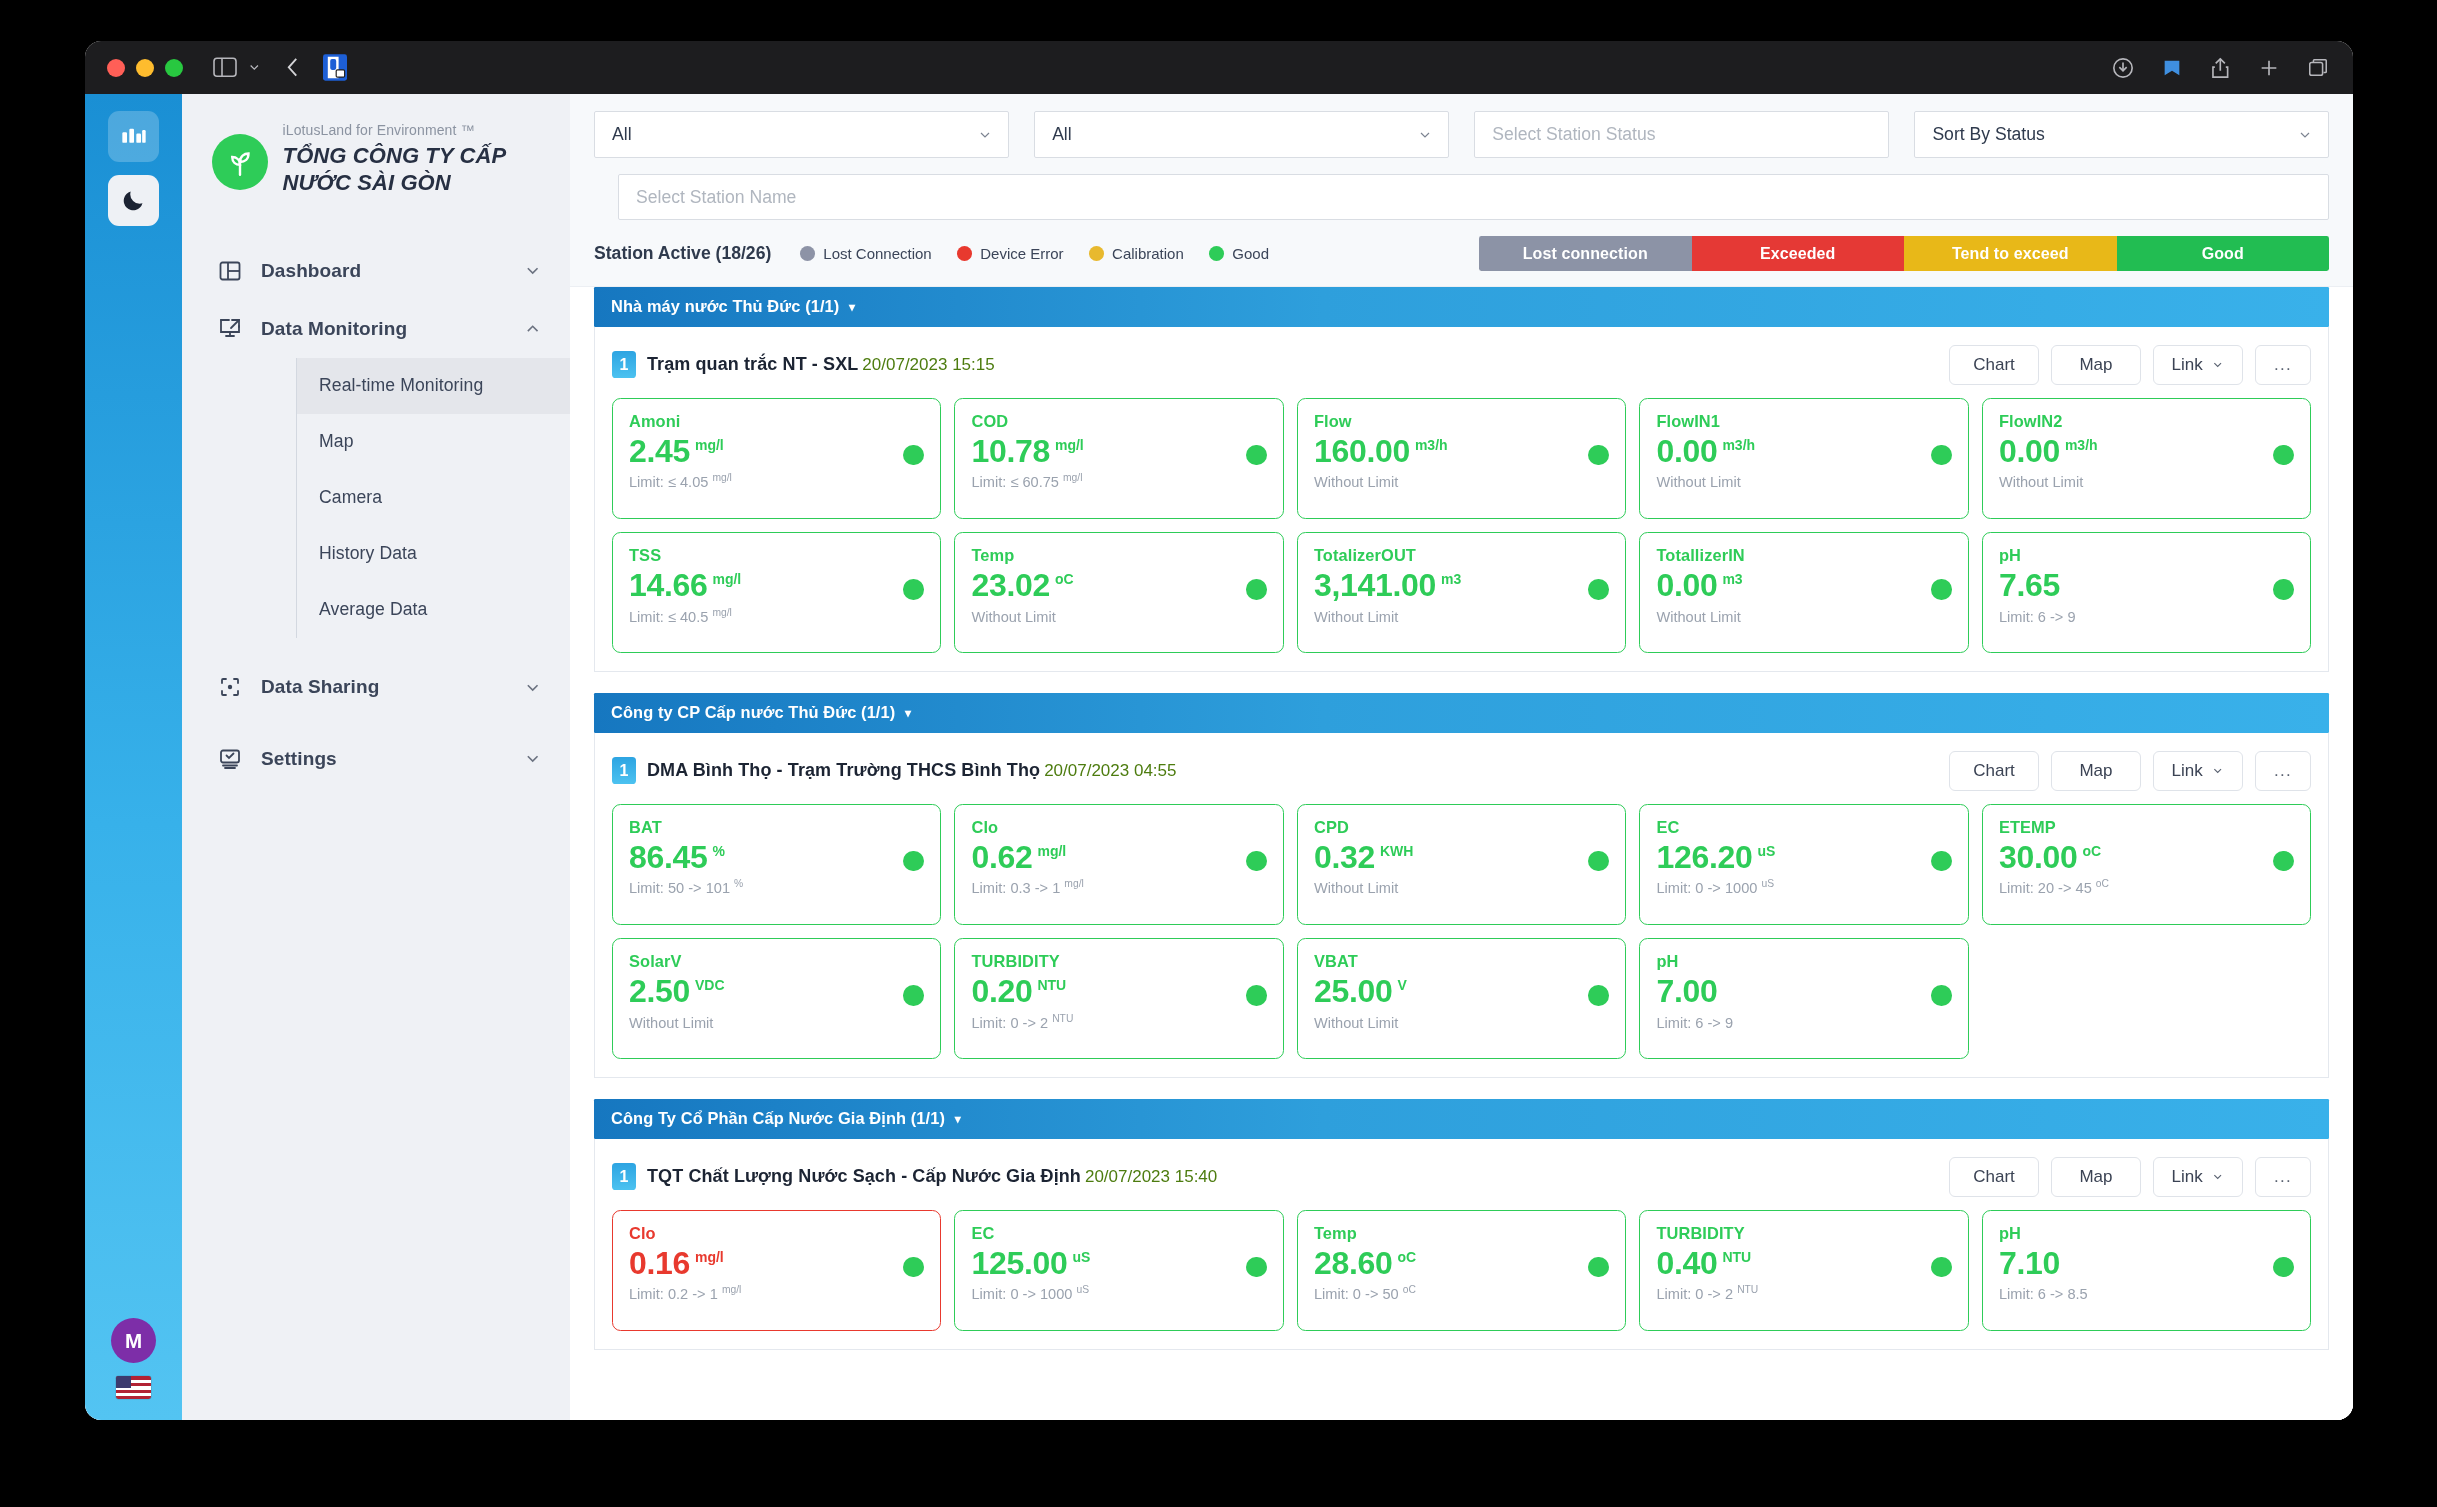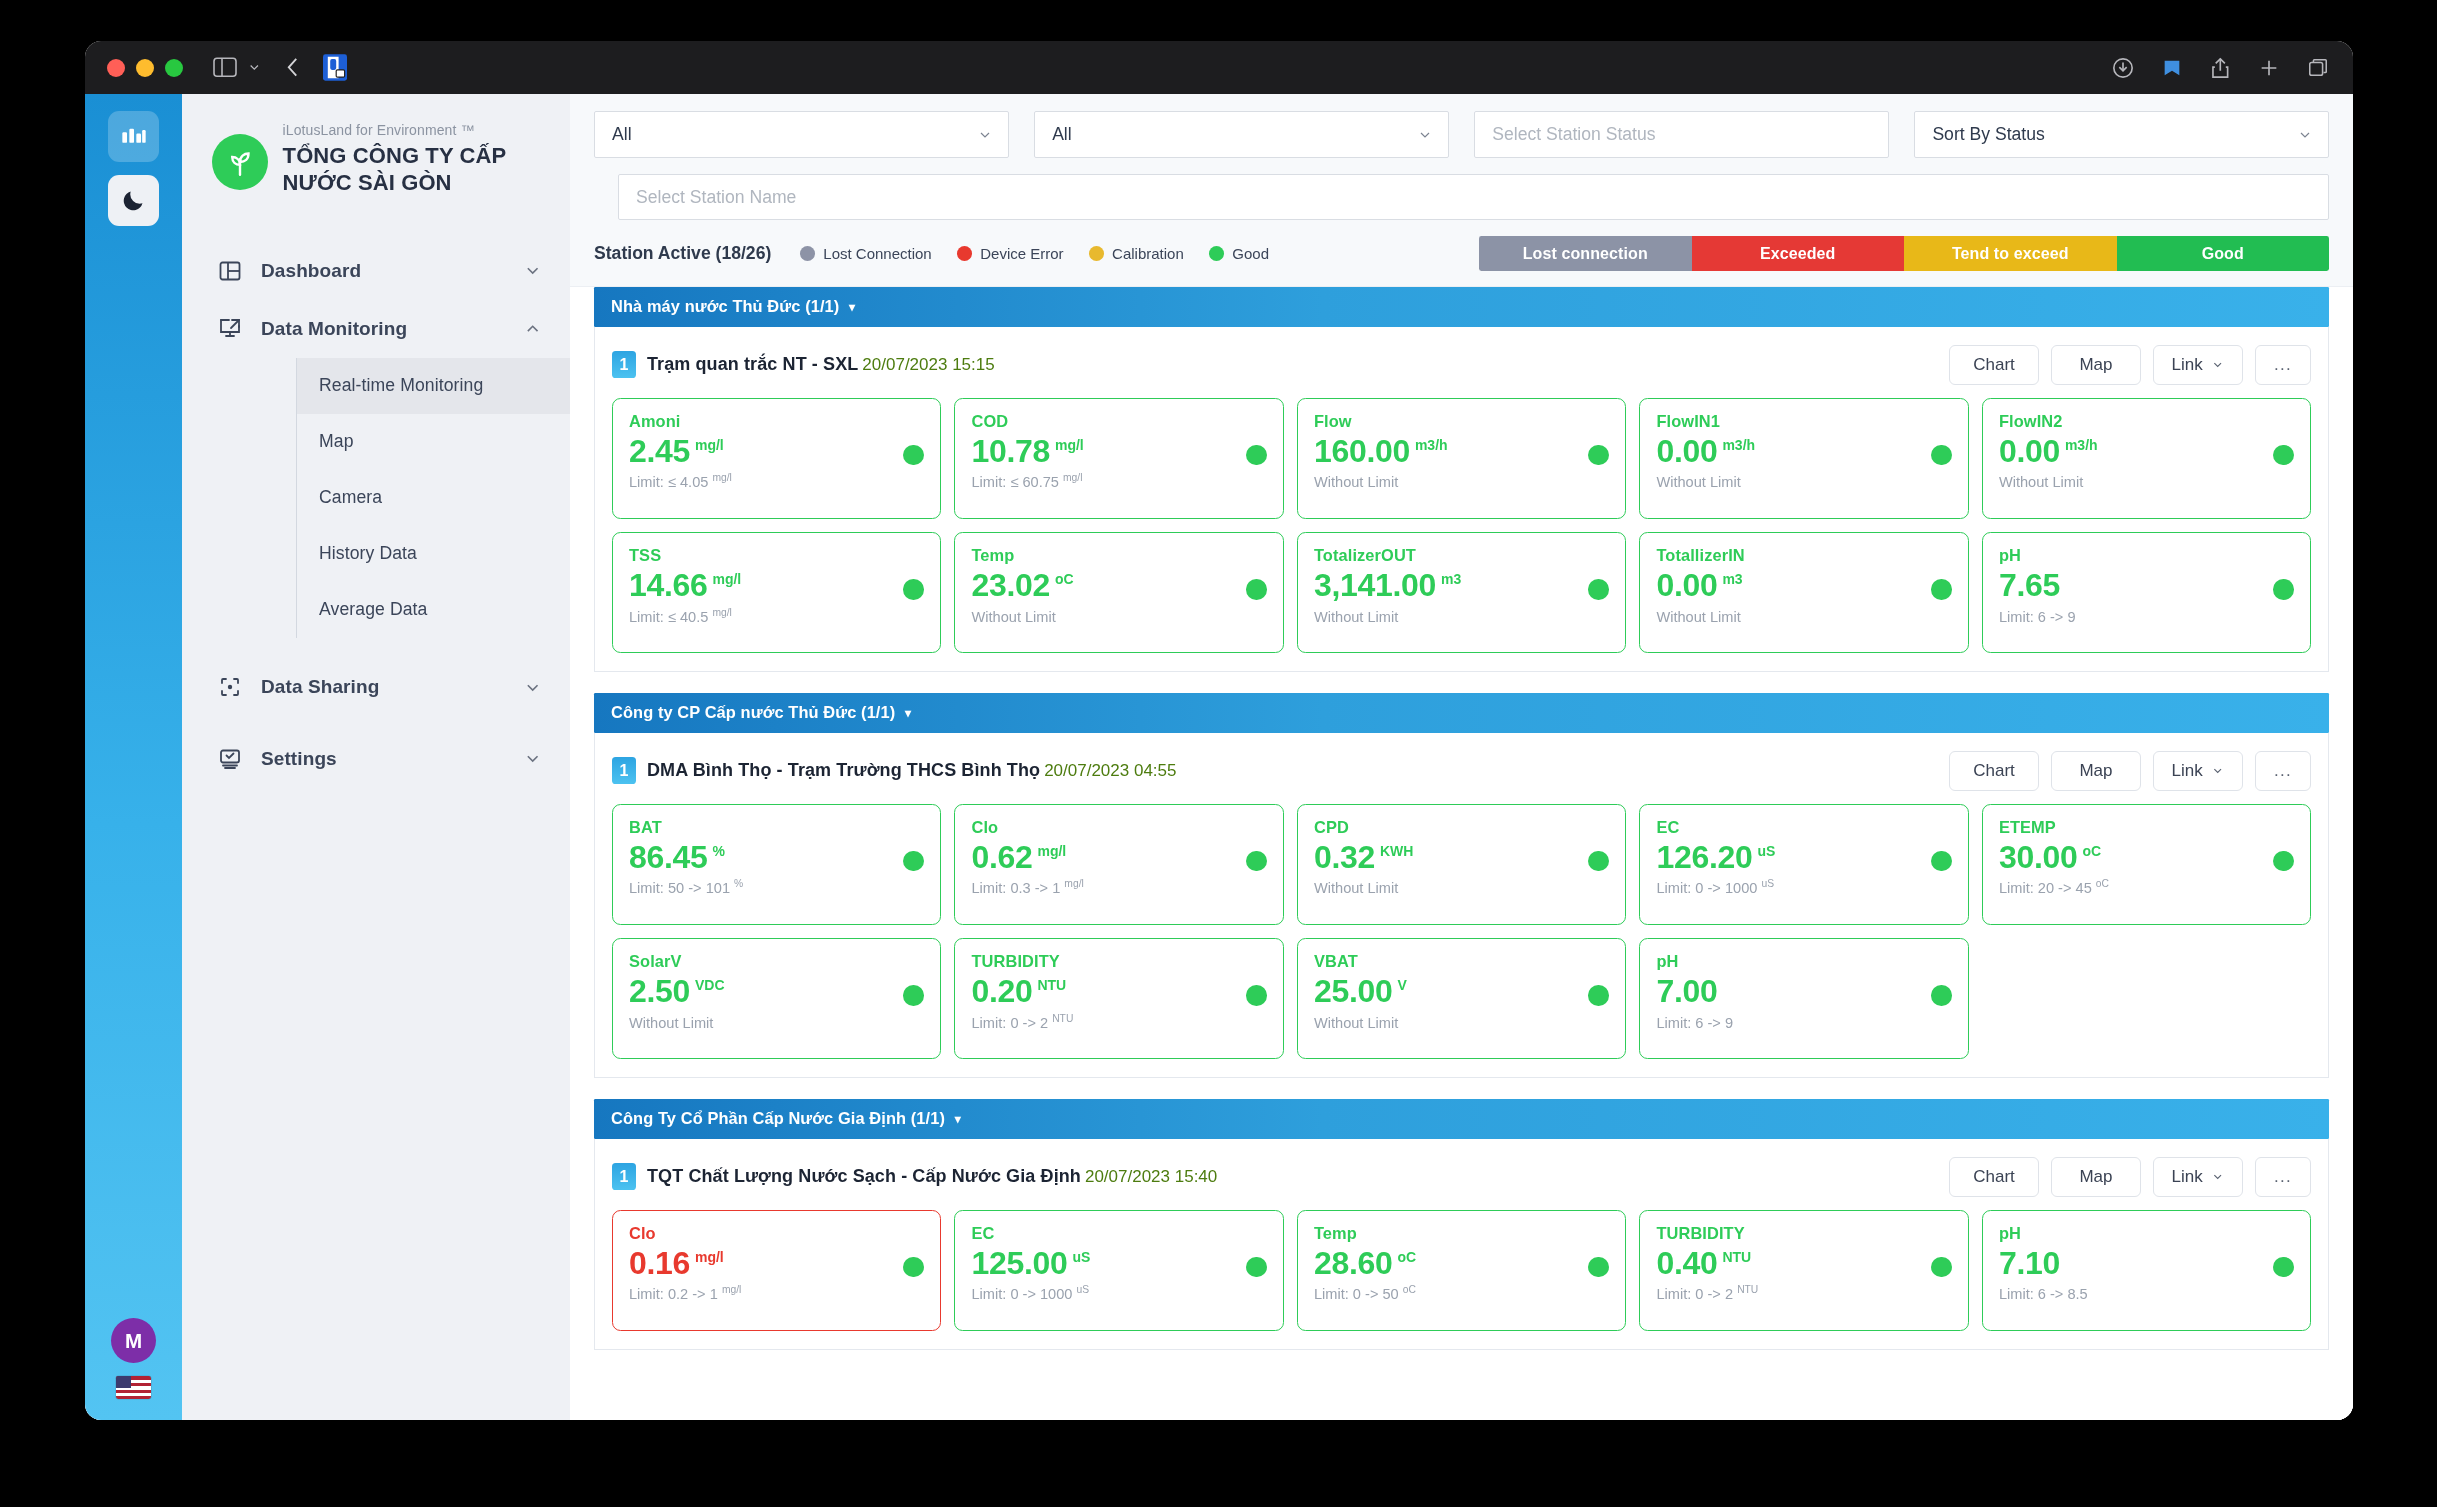"TỔNG CÔNG TY CẤP NƯỚC" #brand-title { font-style: none -> italic }
